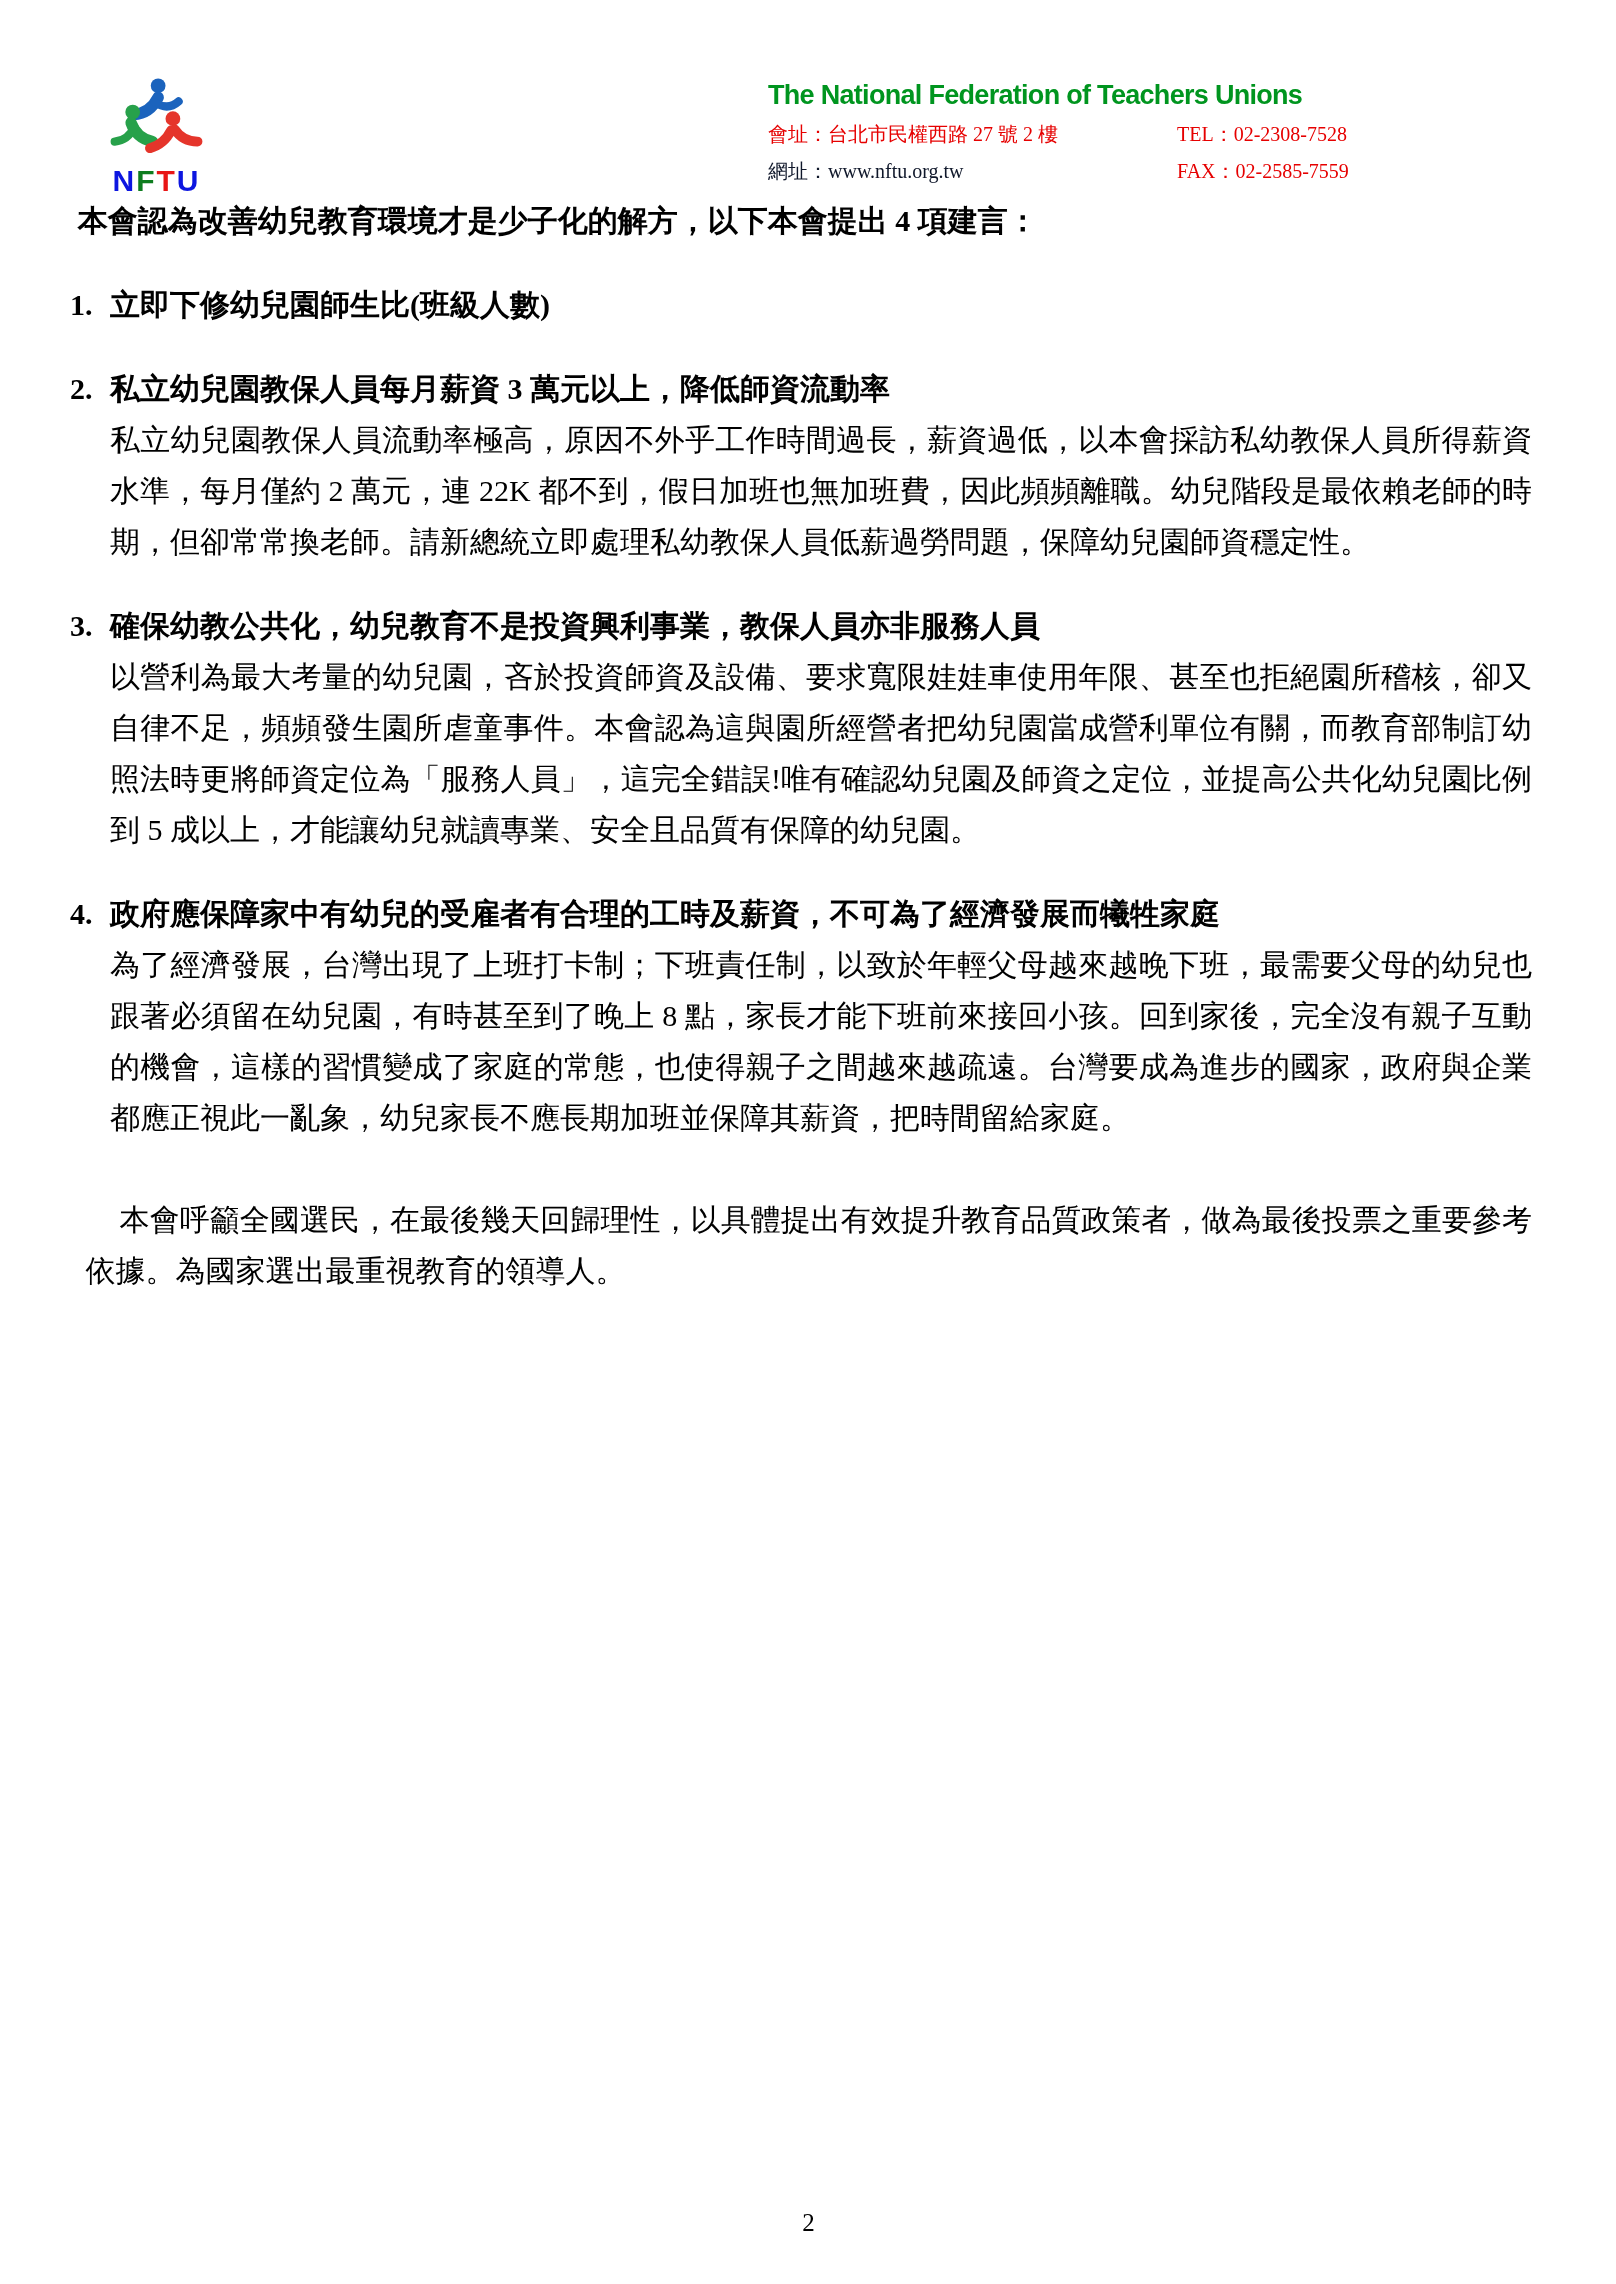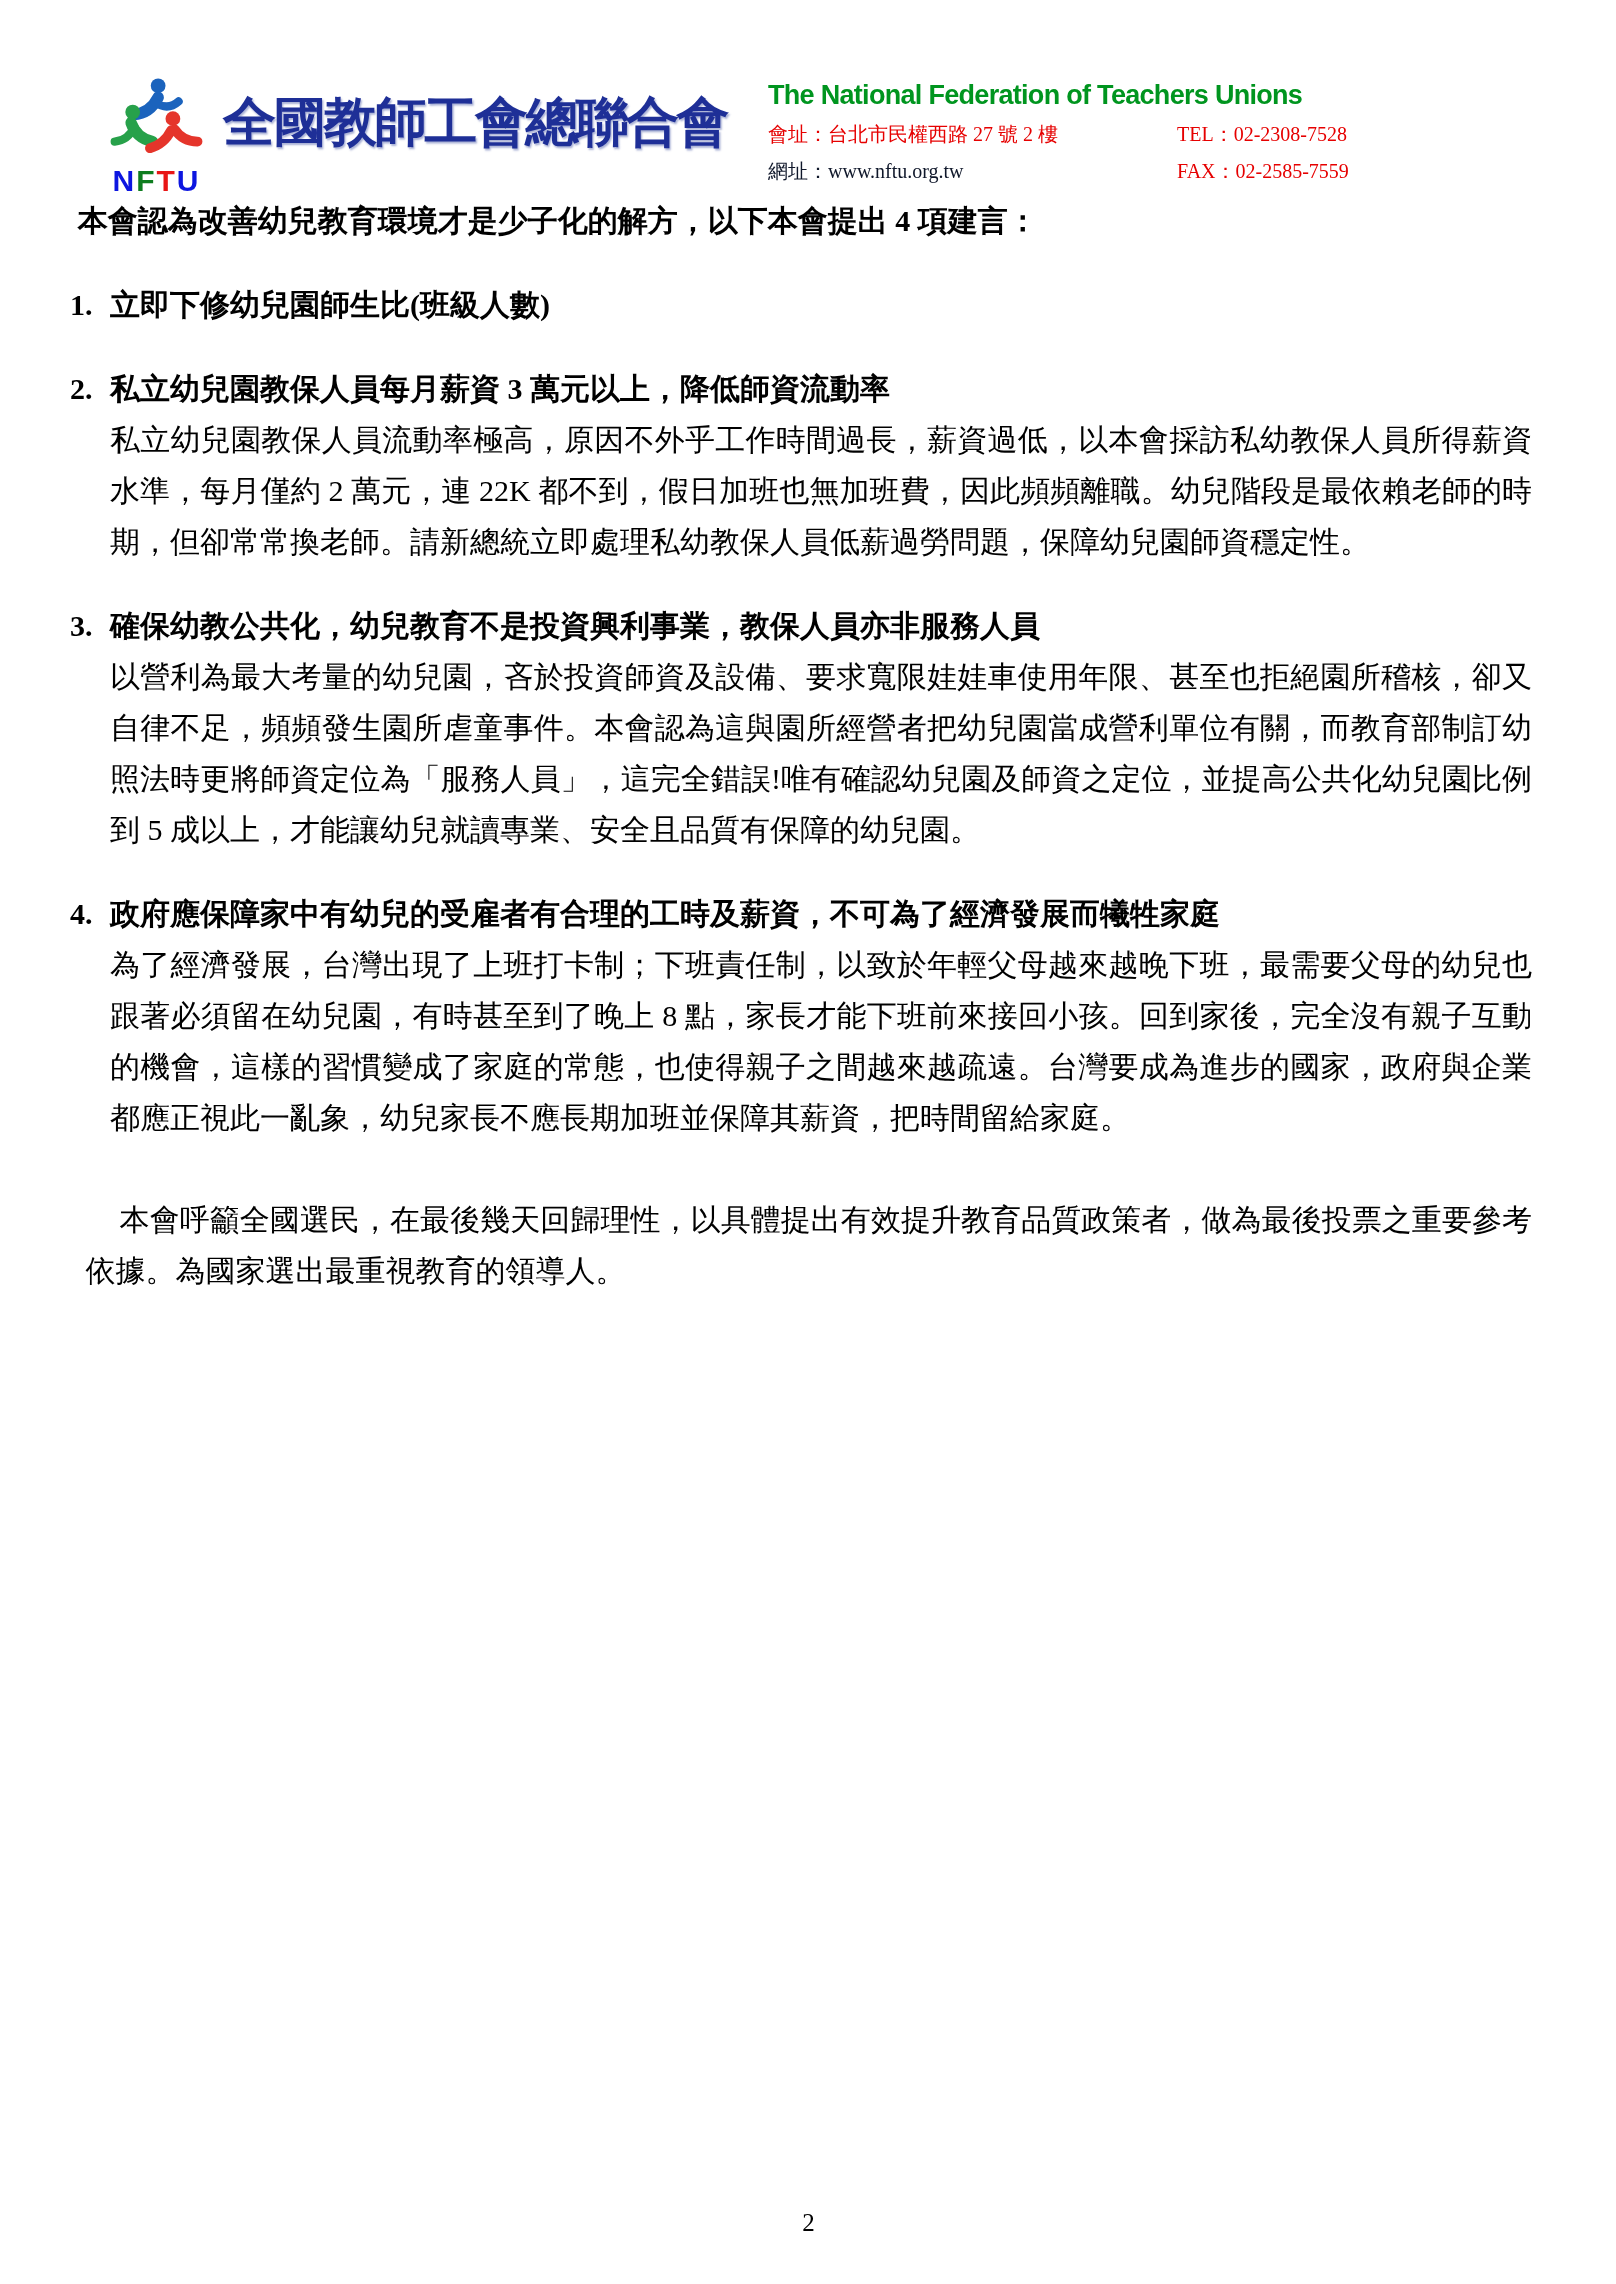"全國教師工會總聯合會" div.org-zh { html: <div>全國教師工會總聯合會</div> -> none }
